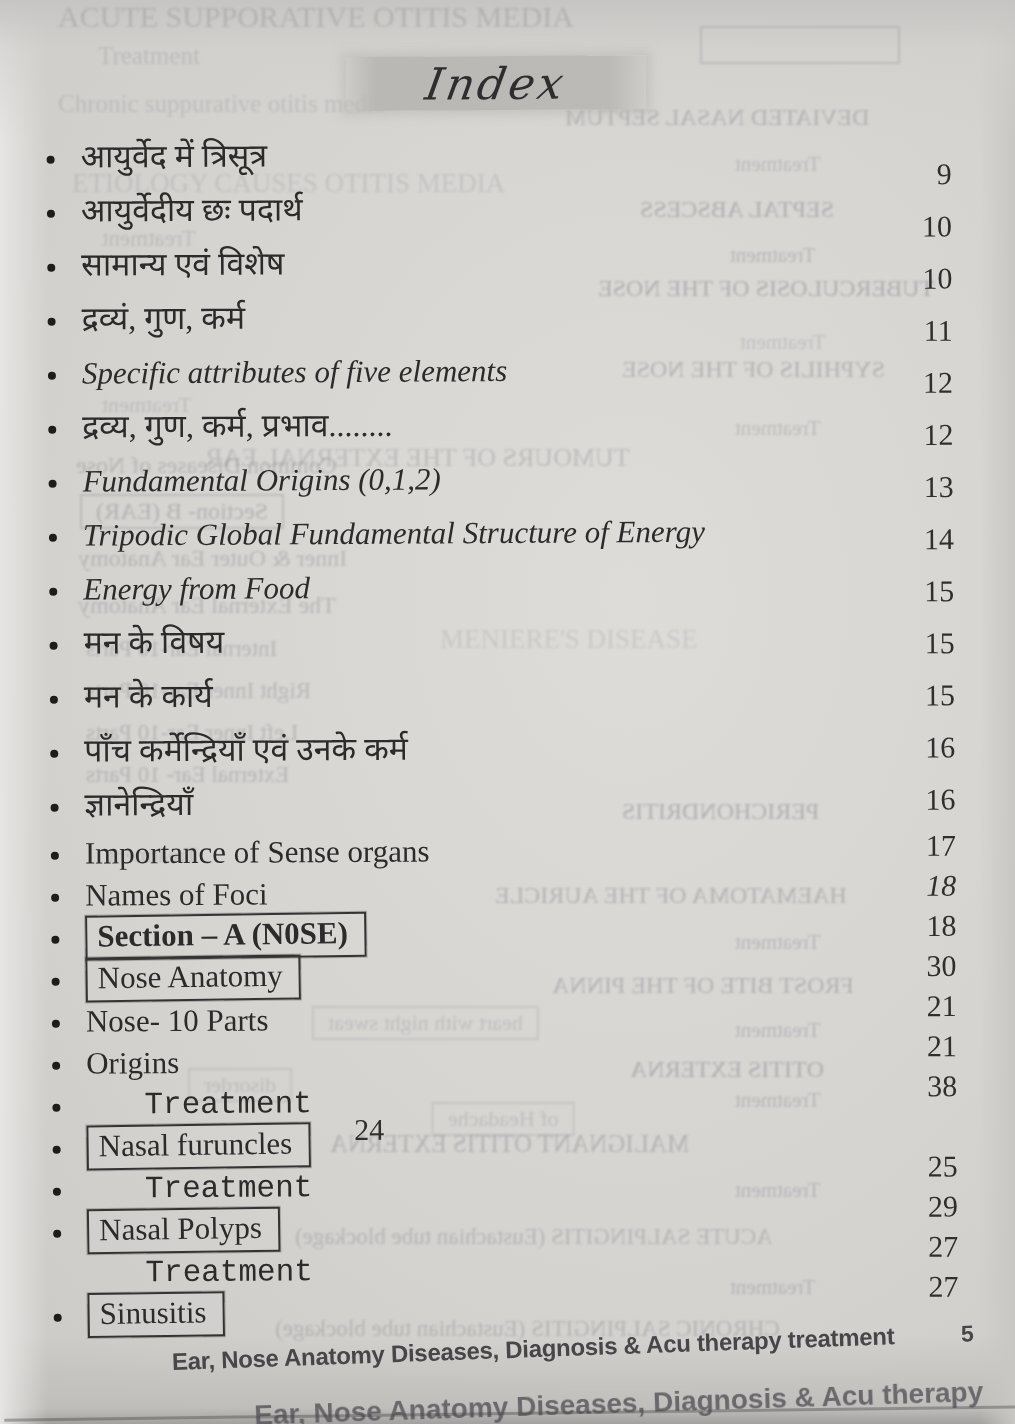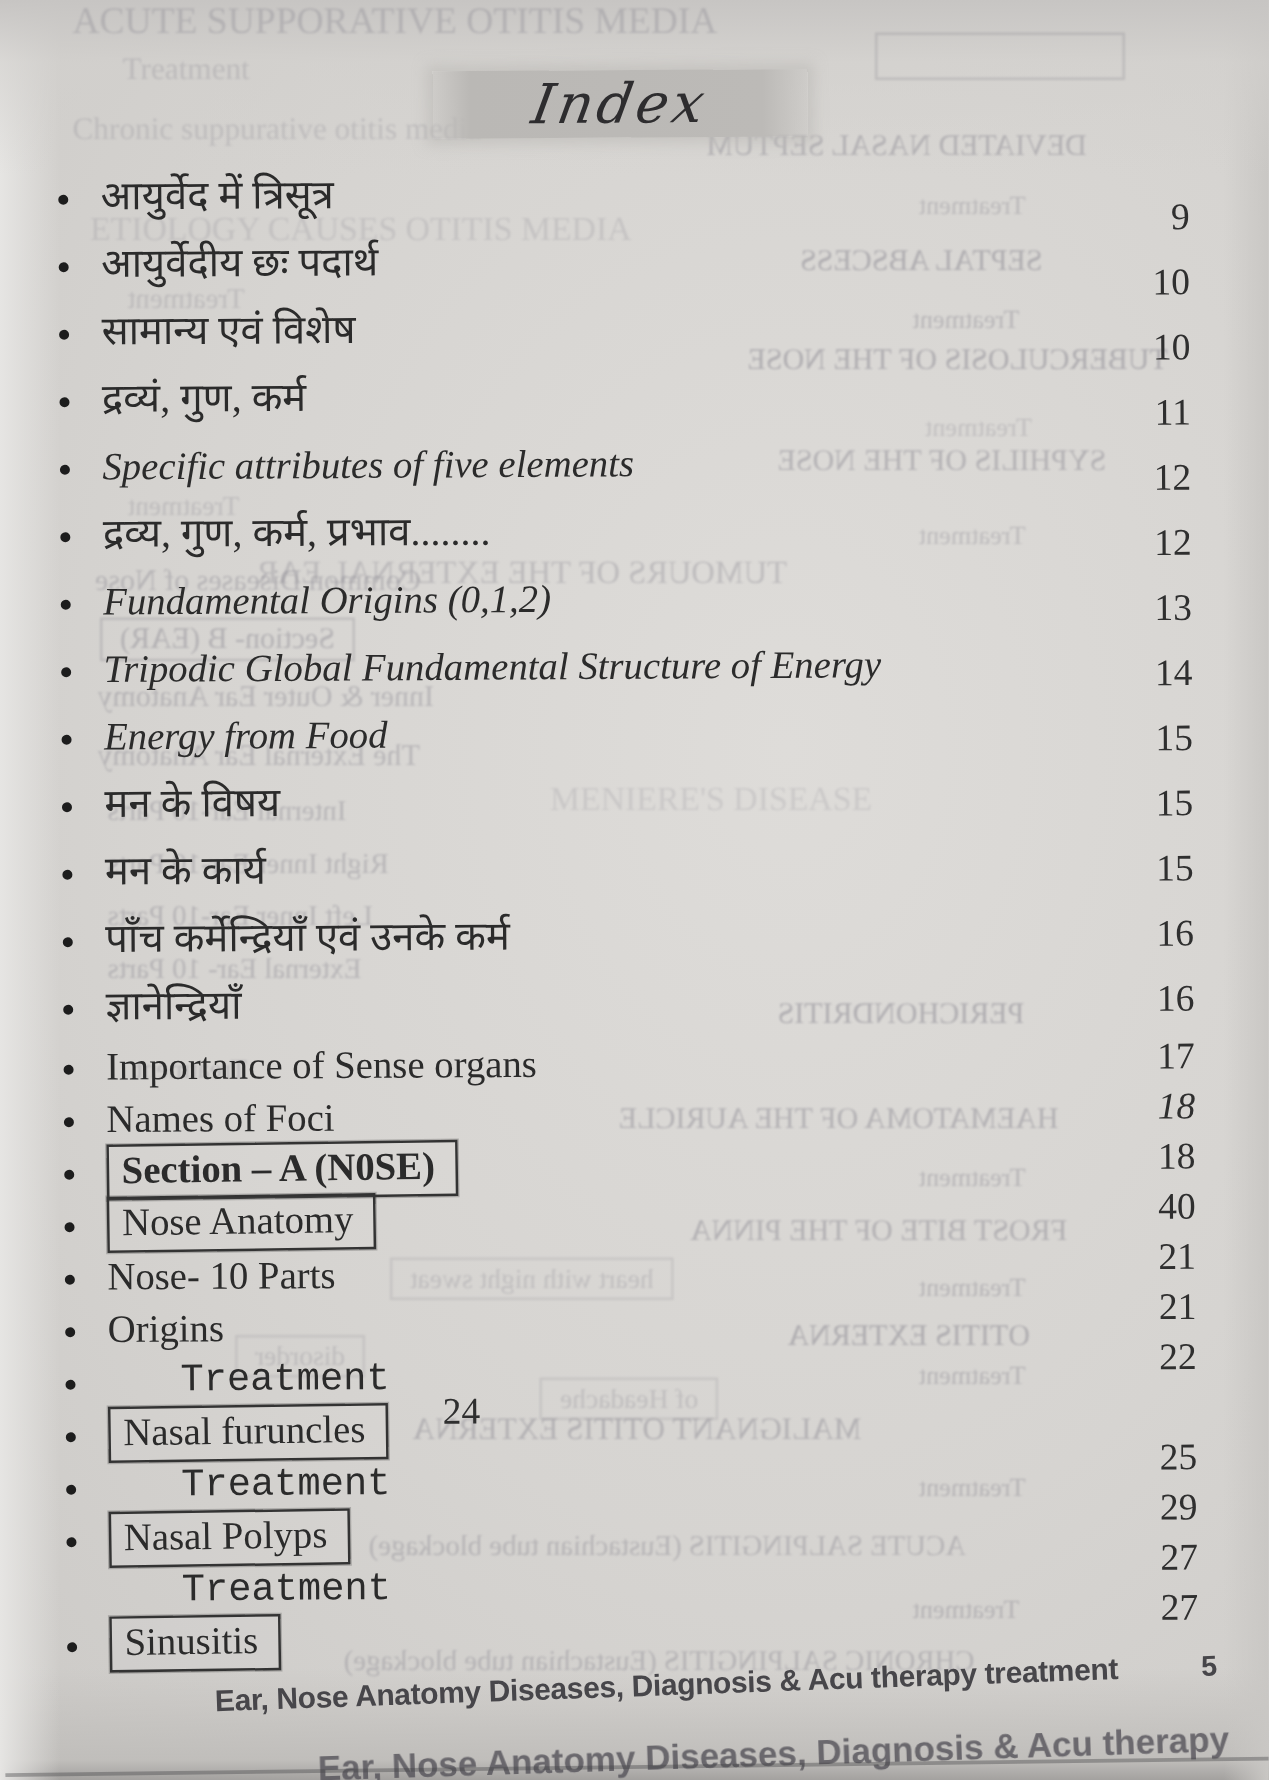"40" span.pagenum { text: 40 -> 30 }
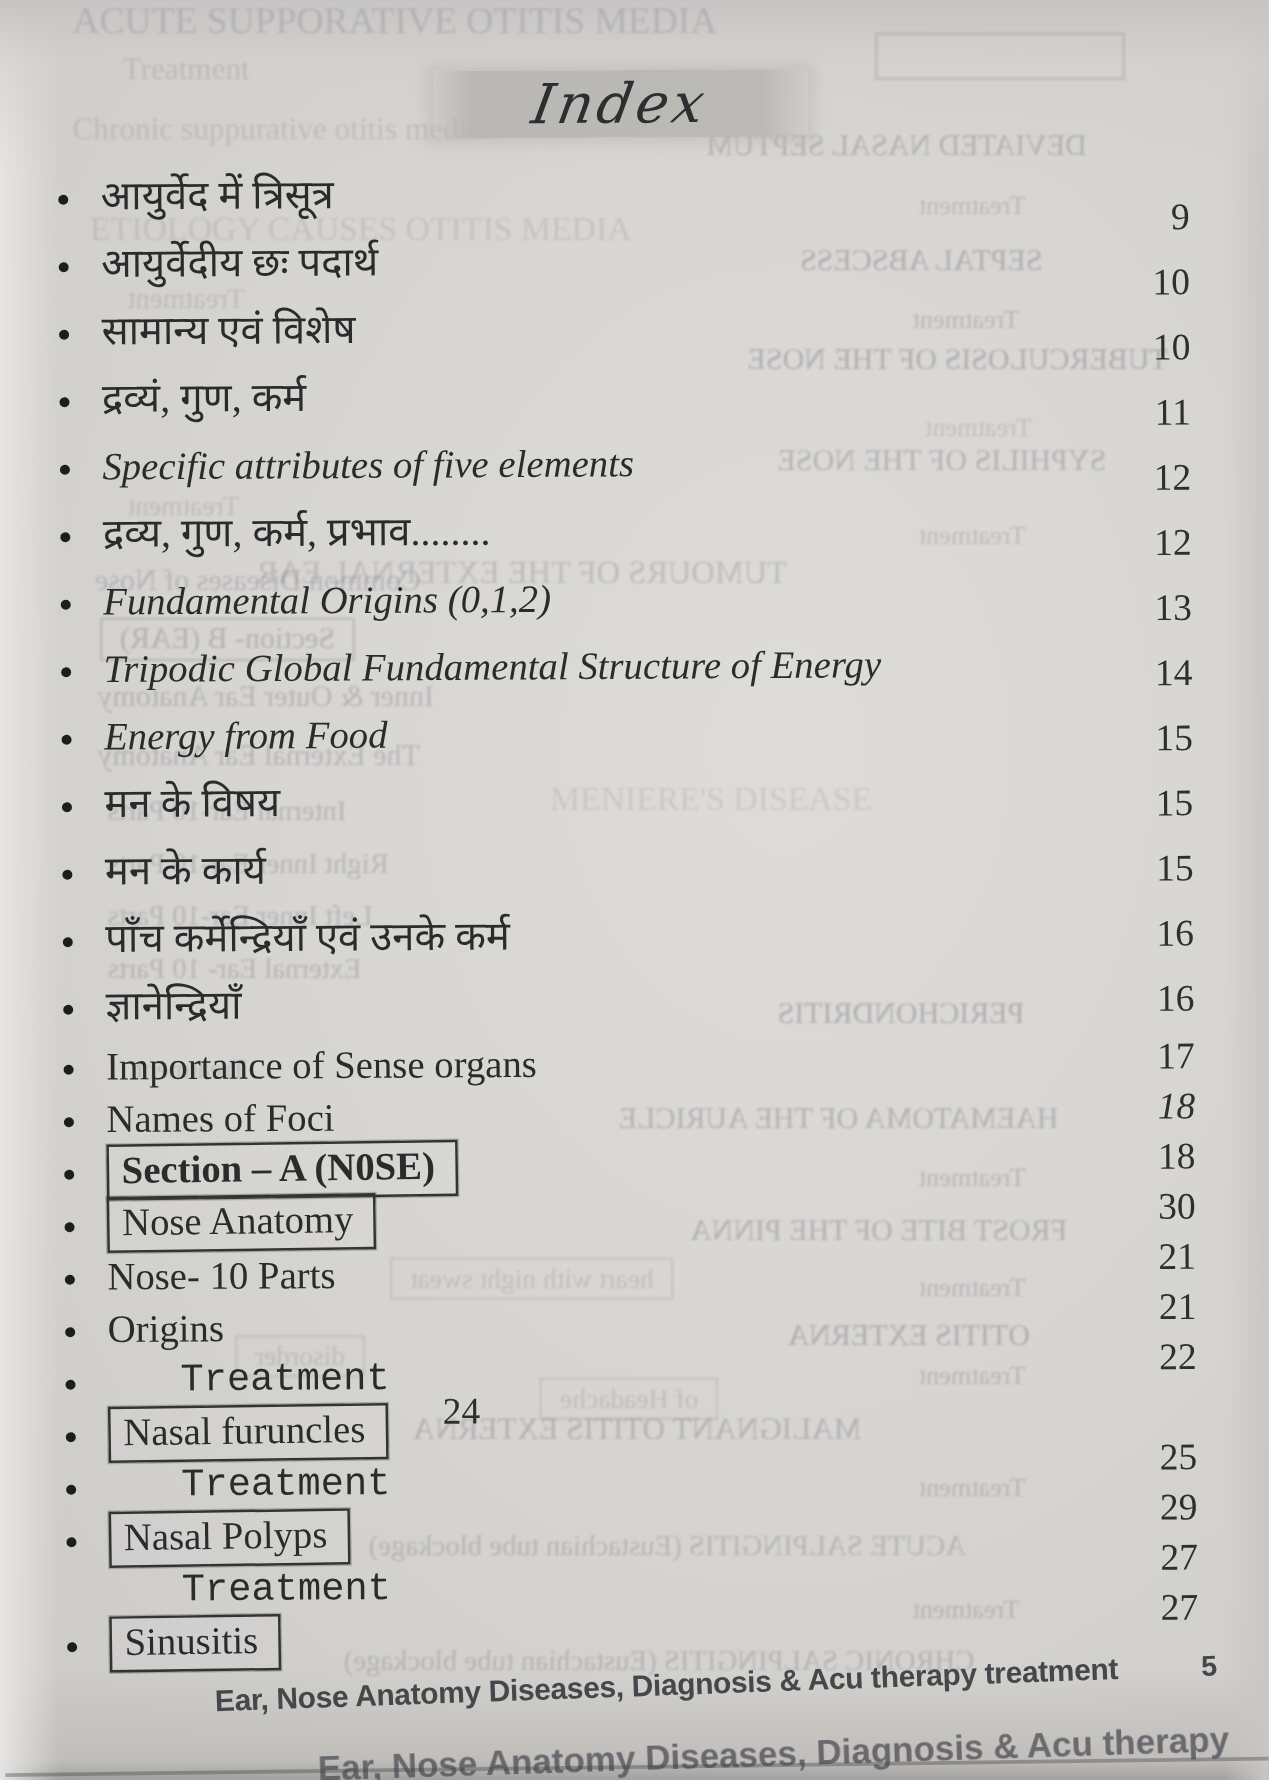"22" span.pagenum { text: 22 -> 38 }
